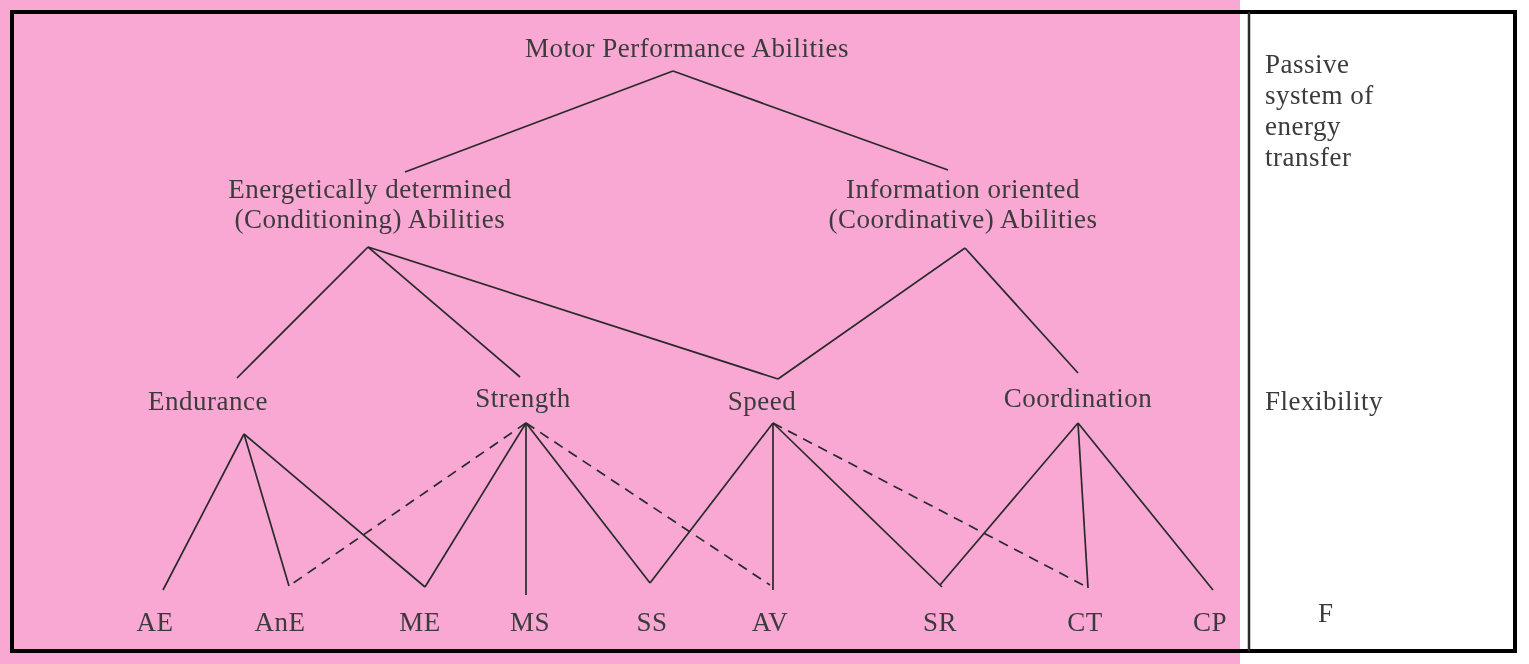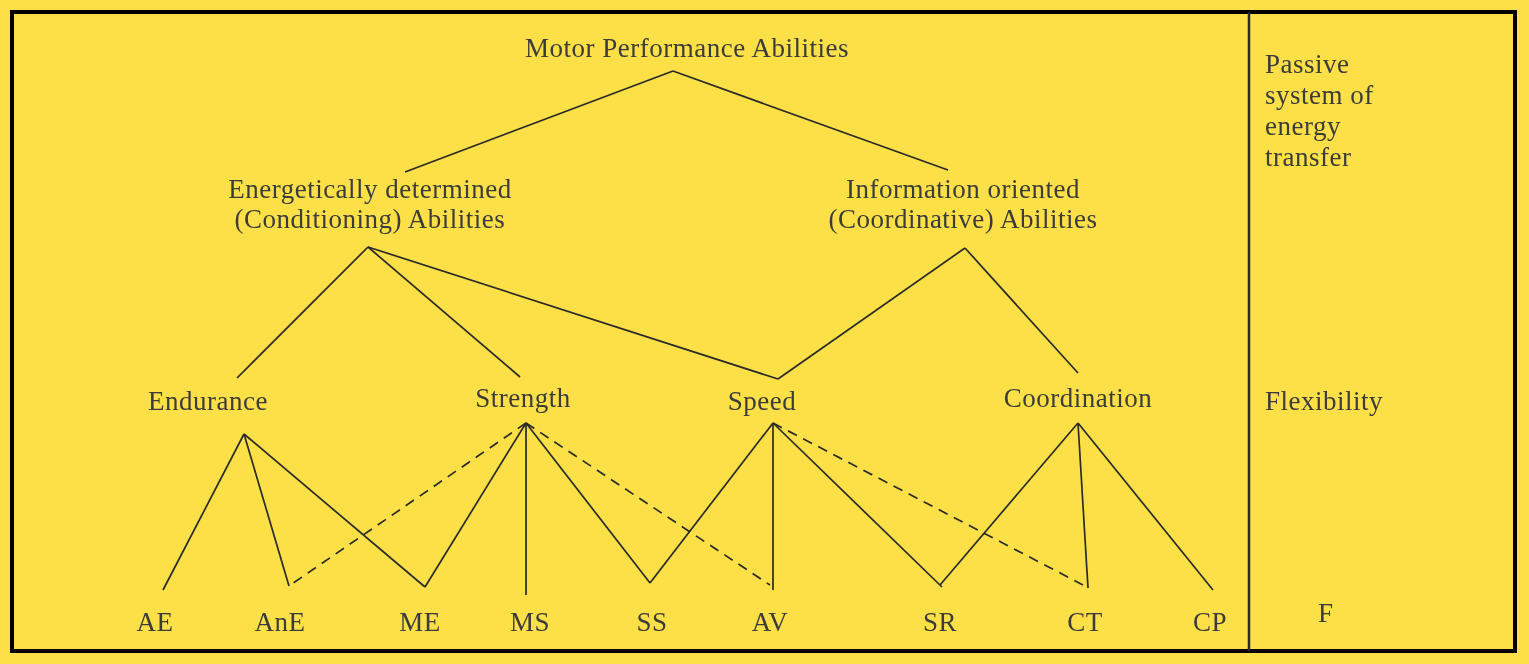"Motor Performance Abilities" .stage { background: #fde047 -> #f9a8d4; width: 1529px -> 1240px }
